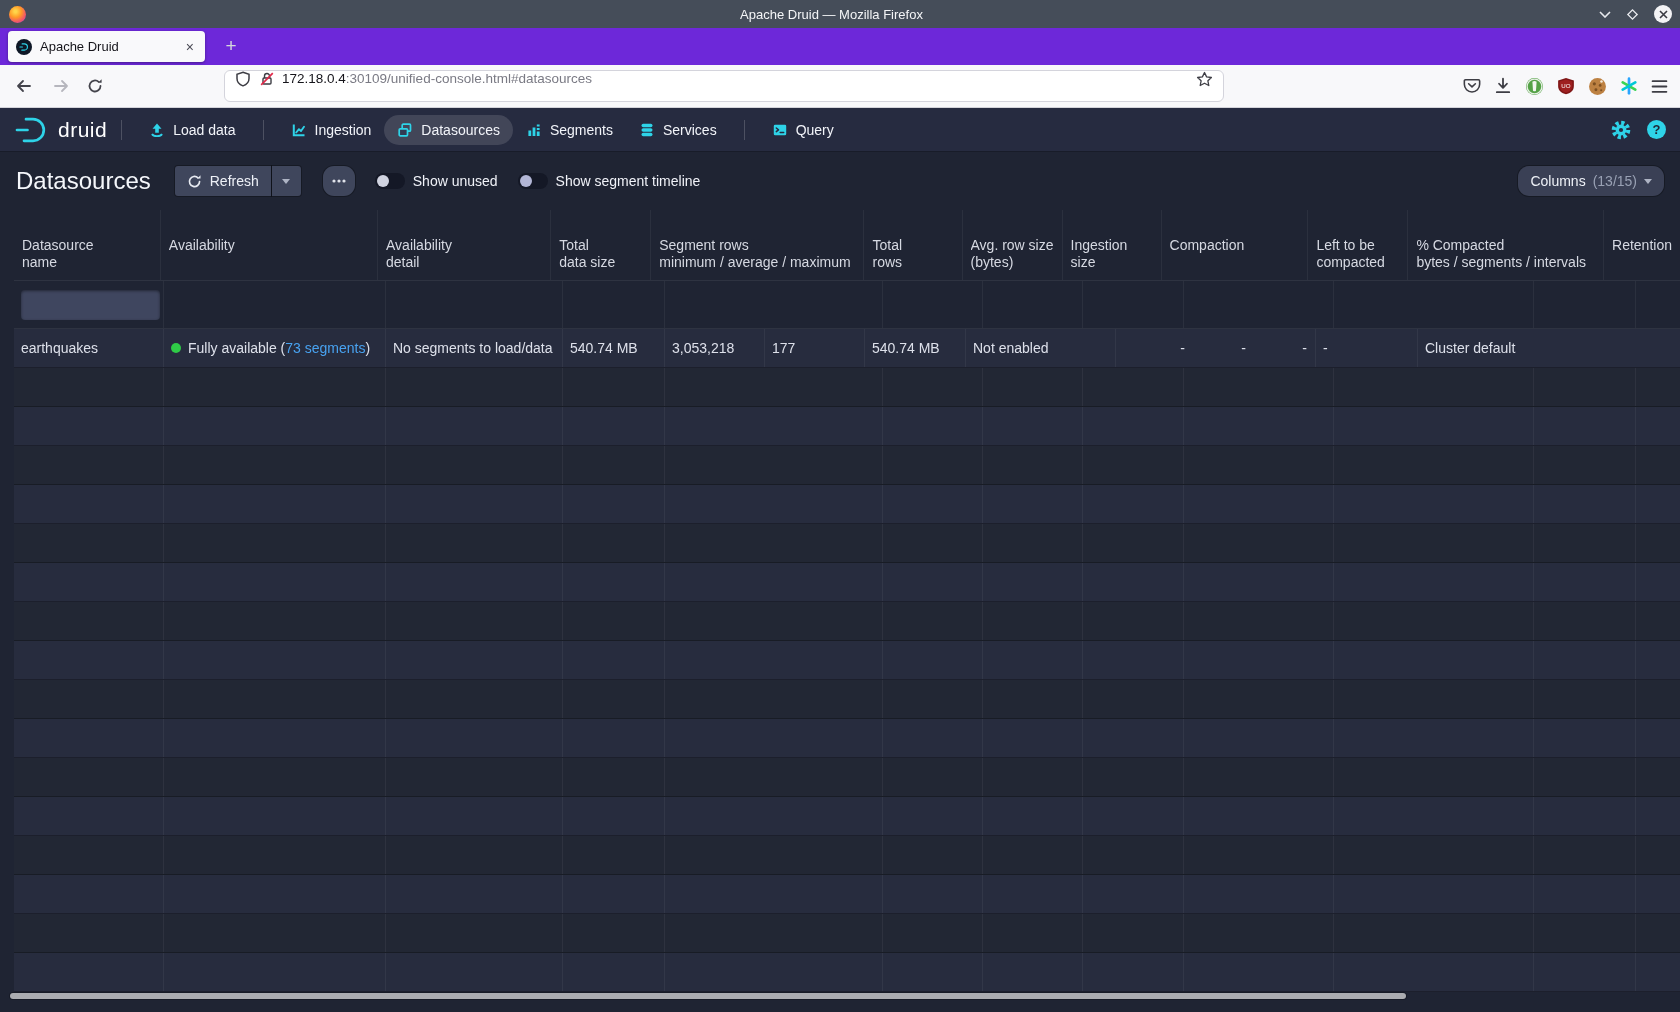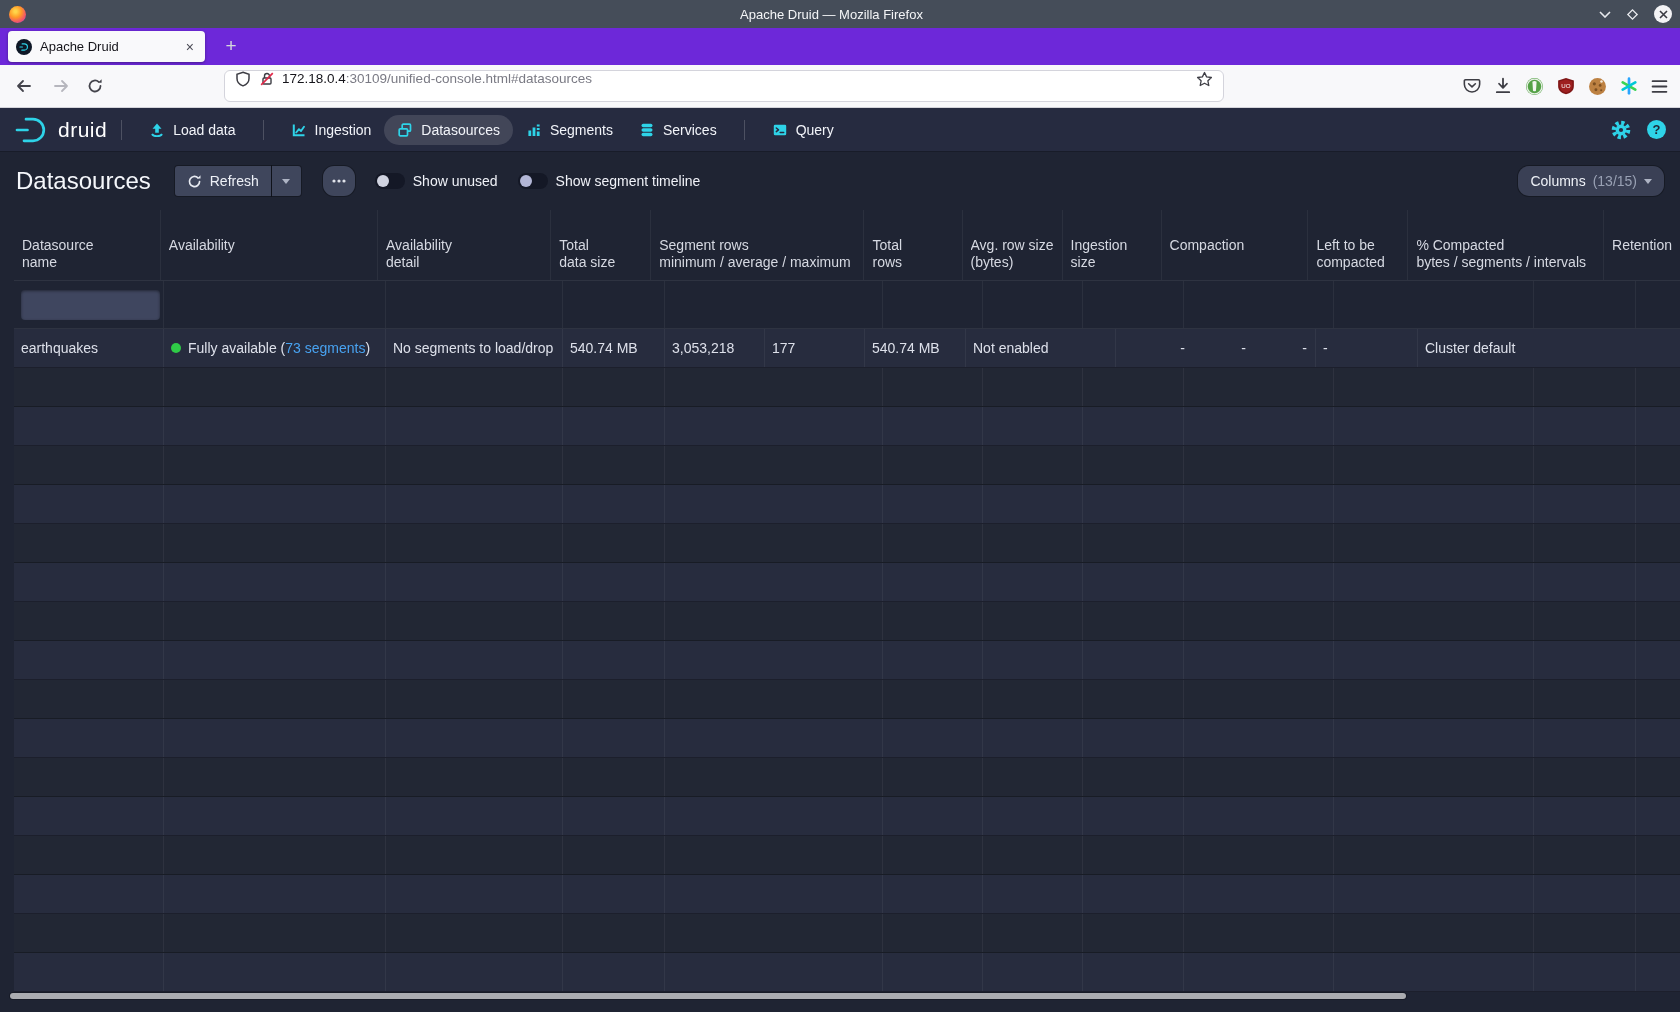"No segments to load/drop" div.cell { text: load/drop -> load/data }
